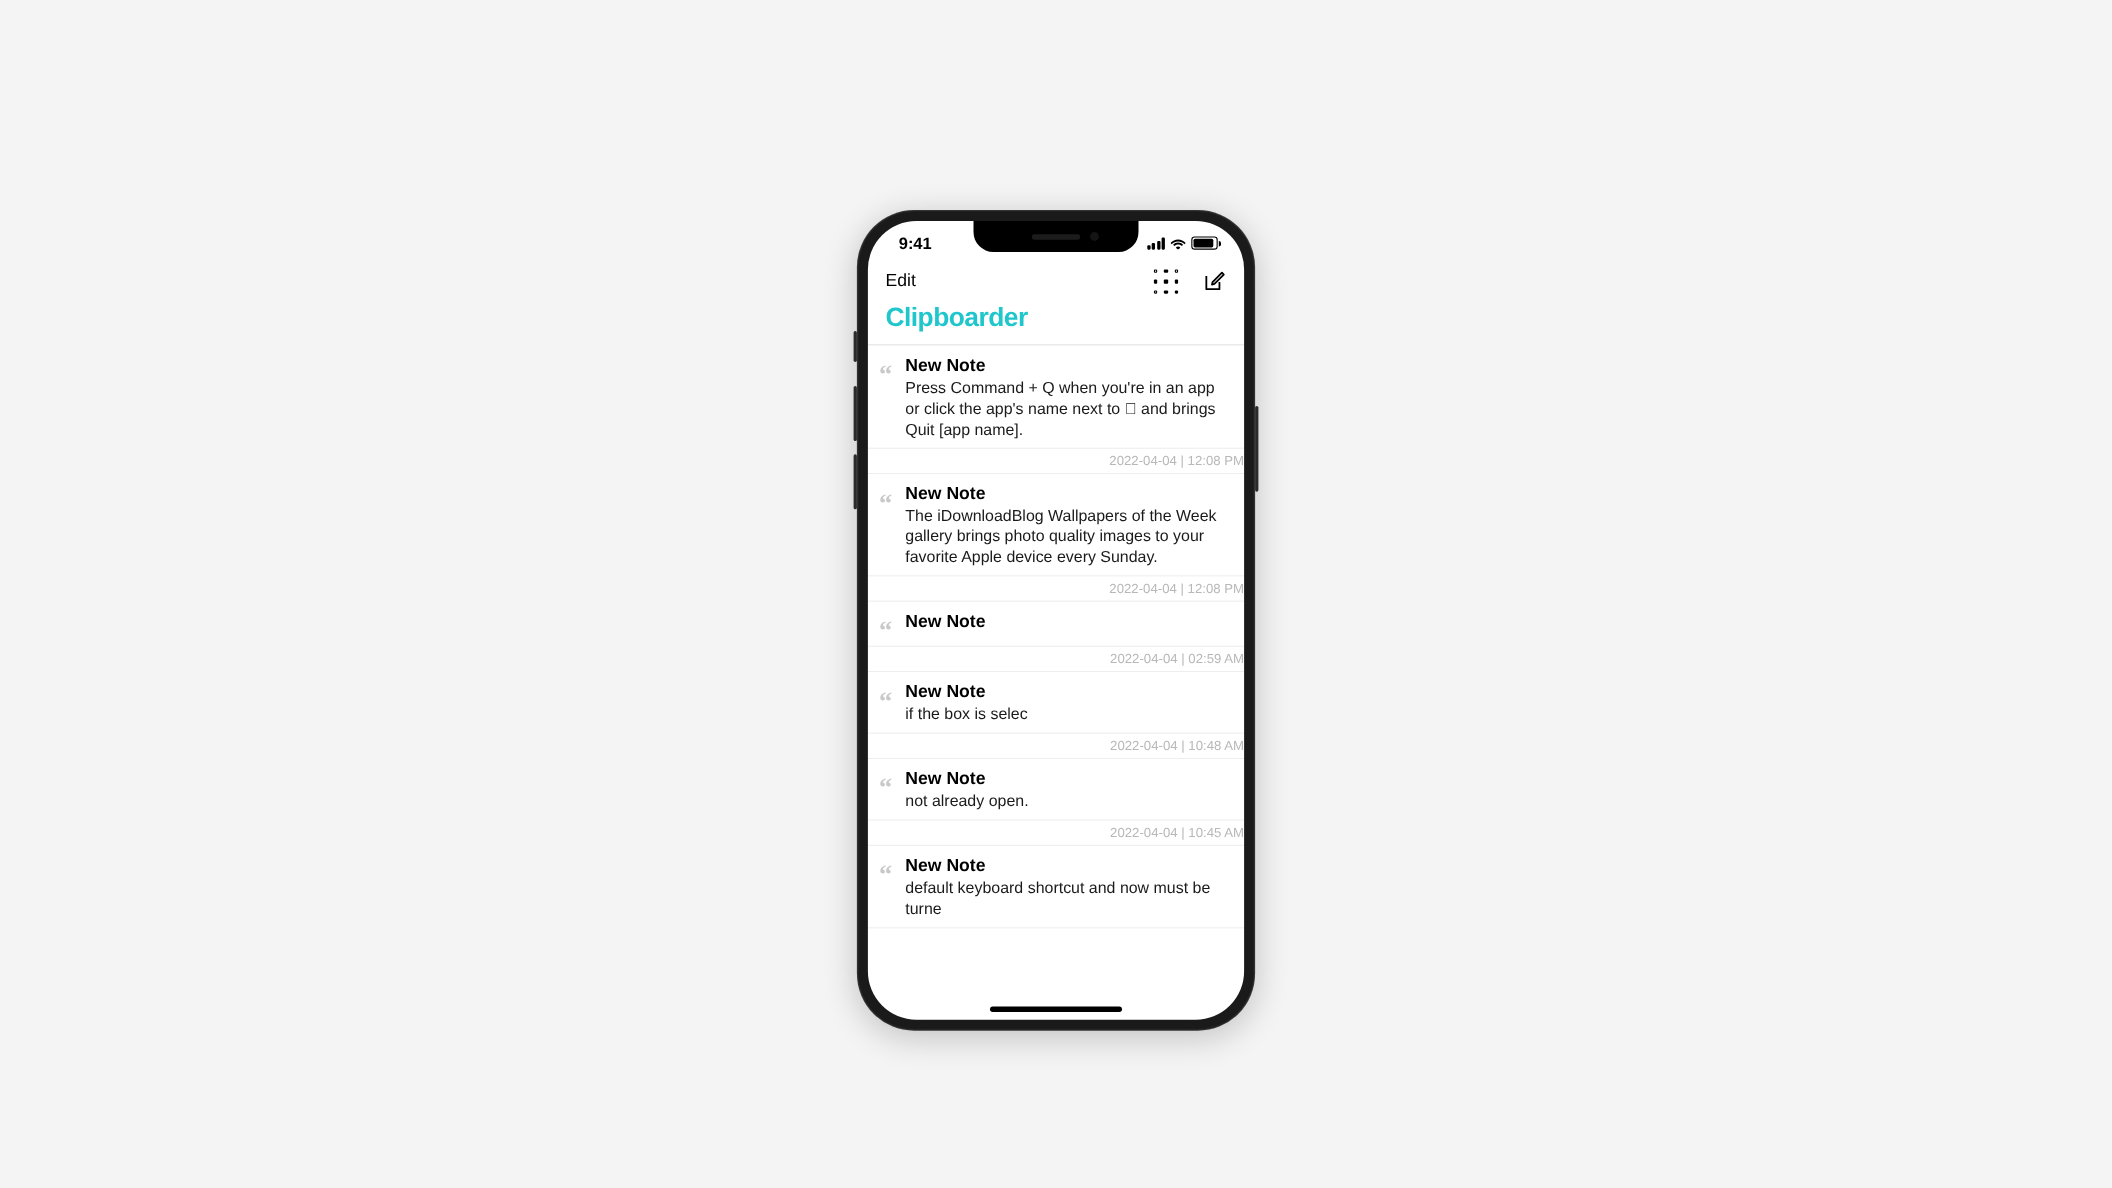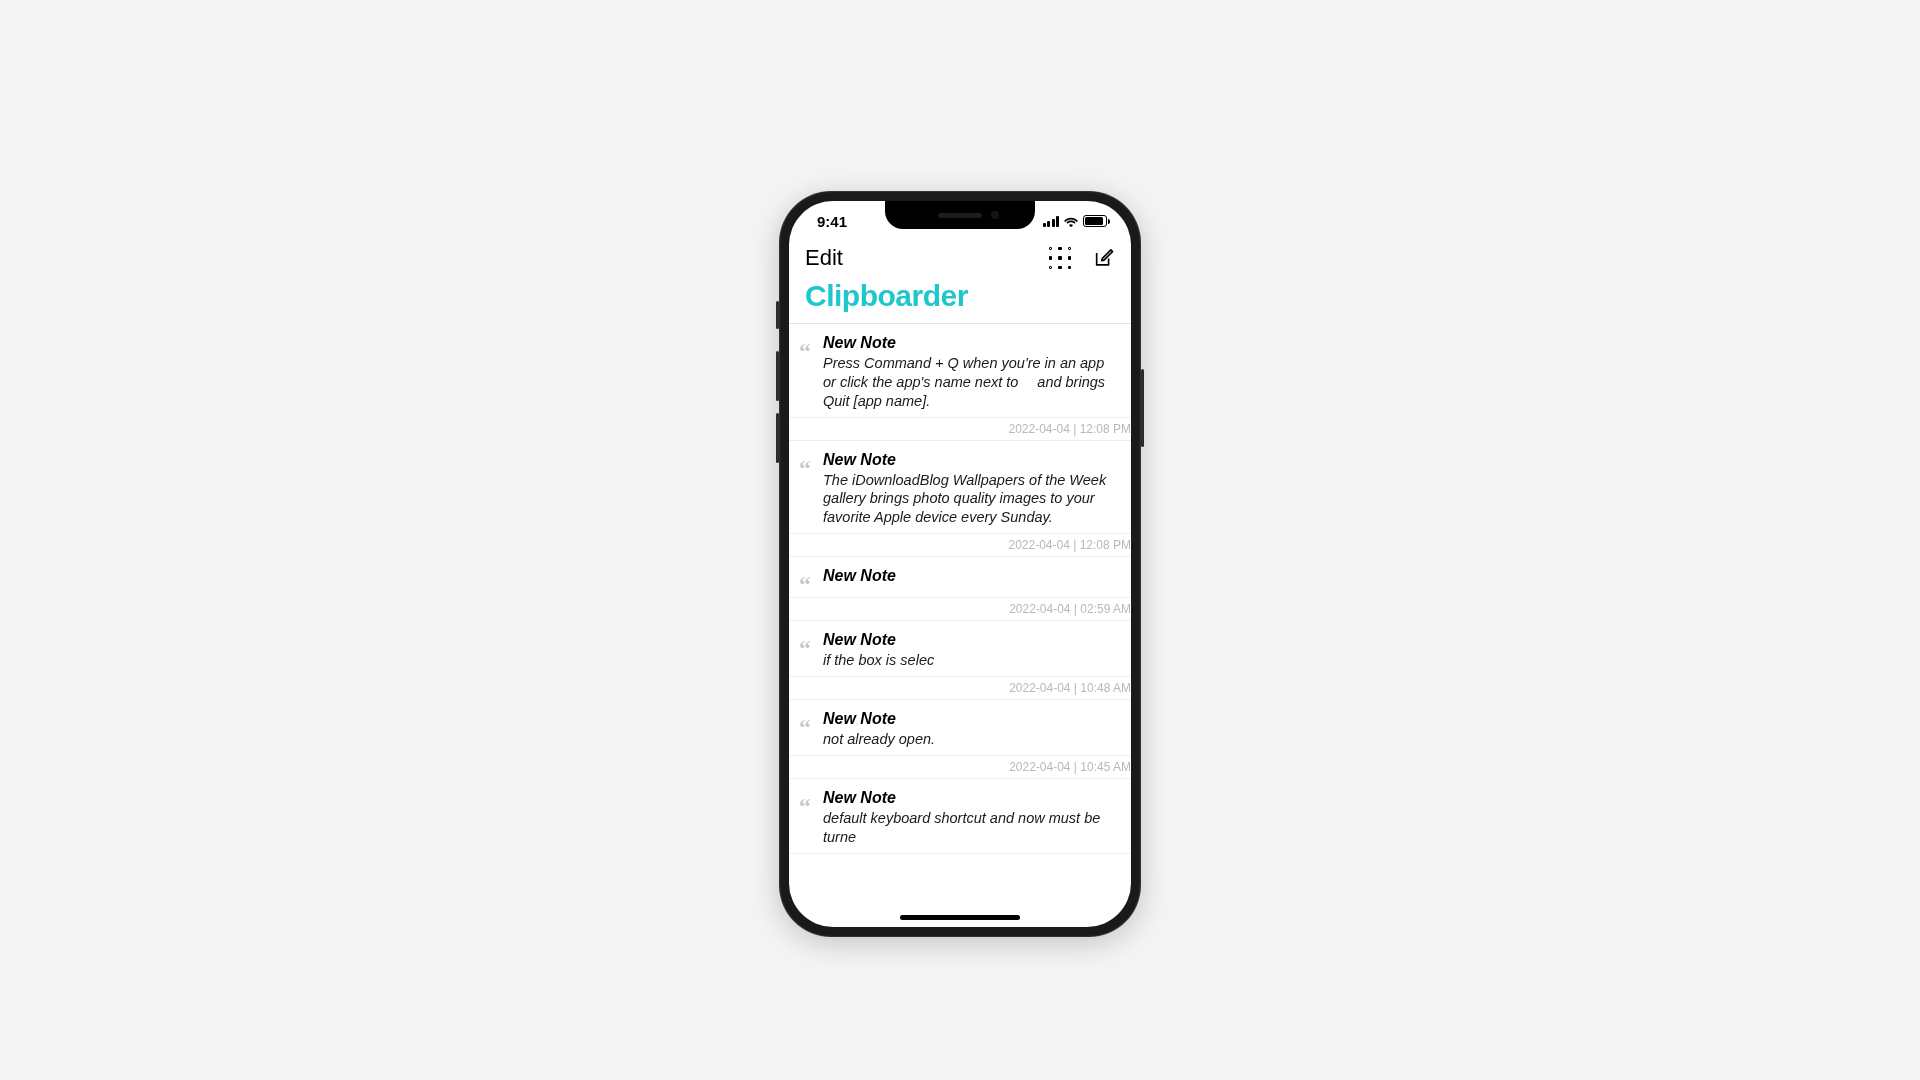"Edit" .nav-left { font-size: 22px -> 16px }
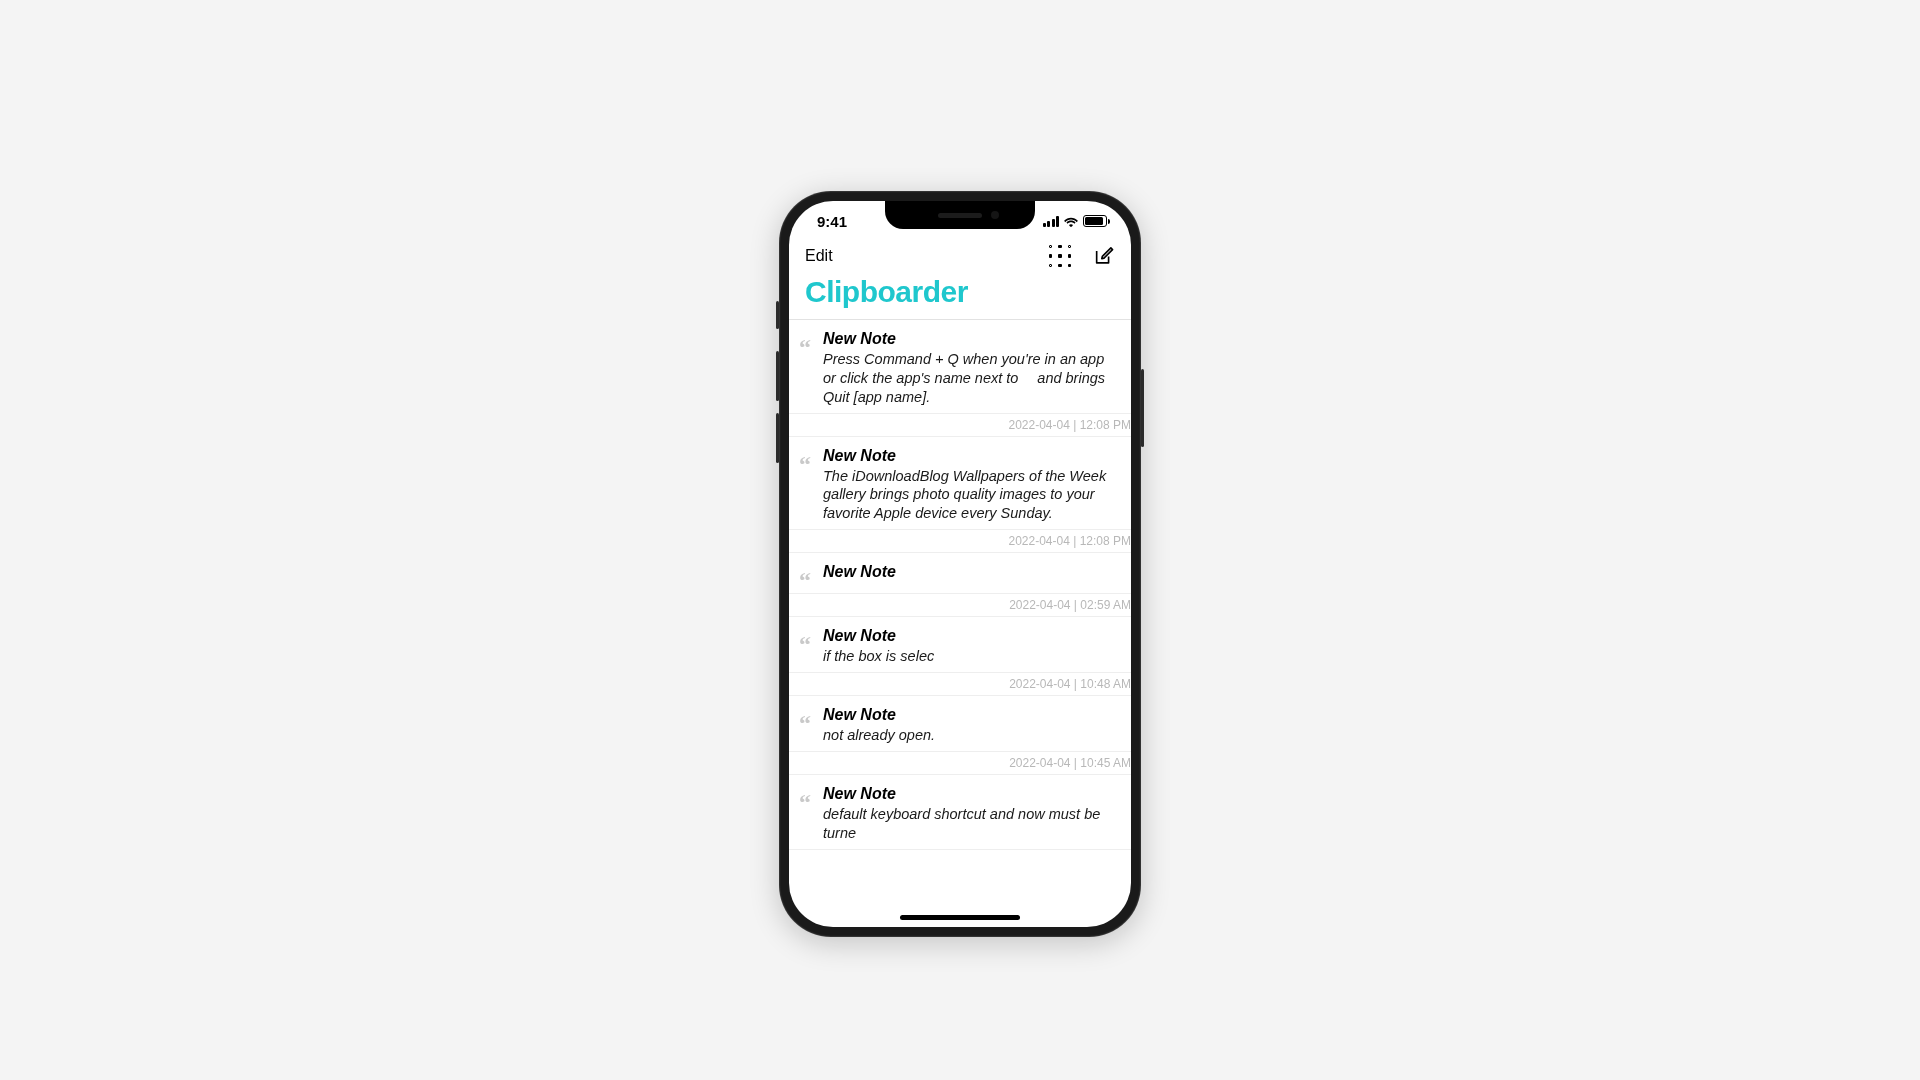"Clipboarder" .app-title { font-size: 30px -> 24px }
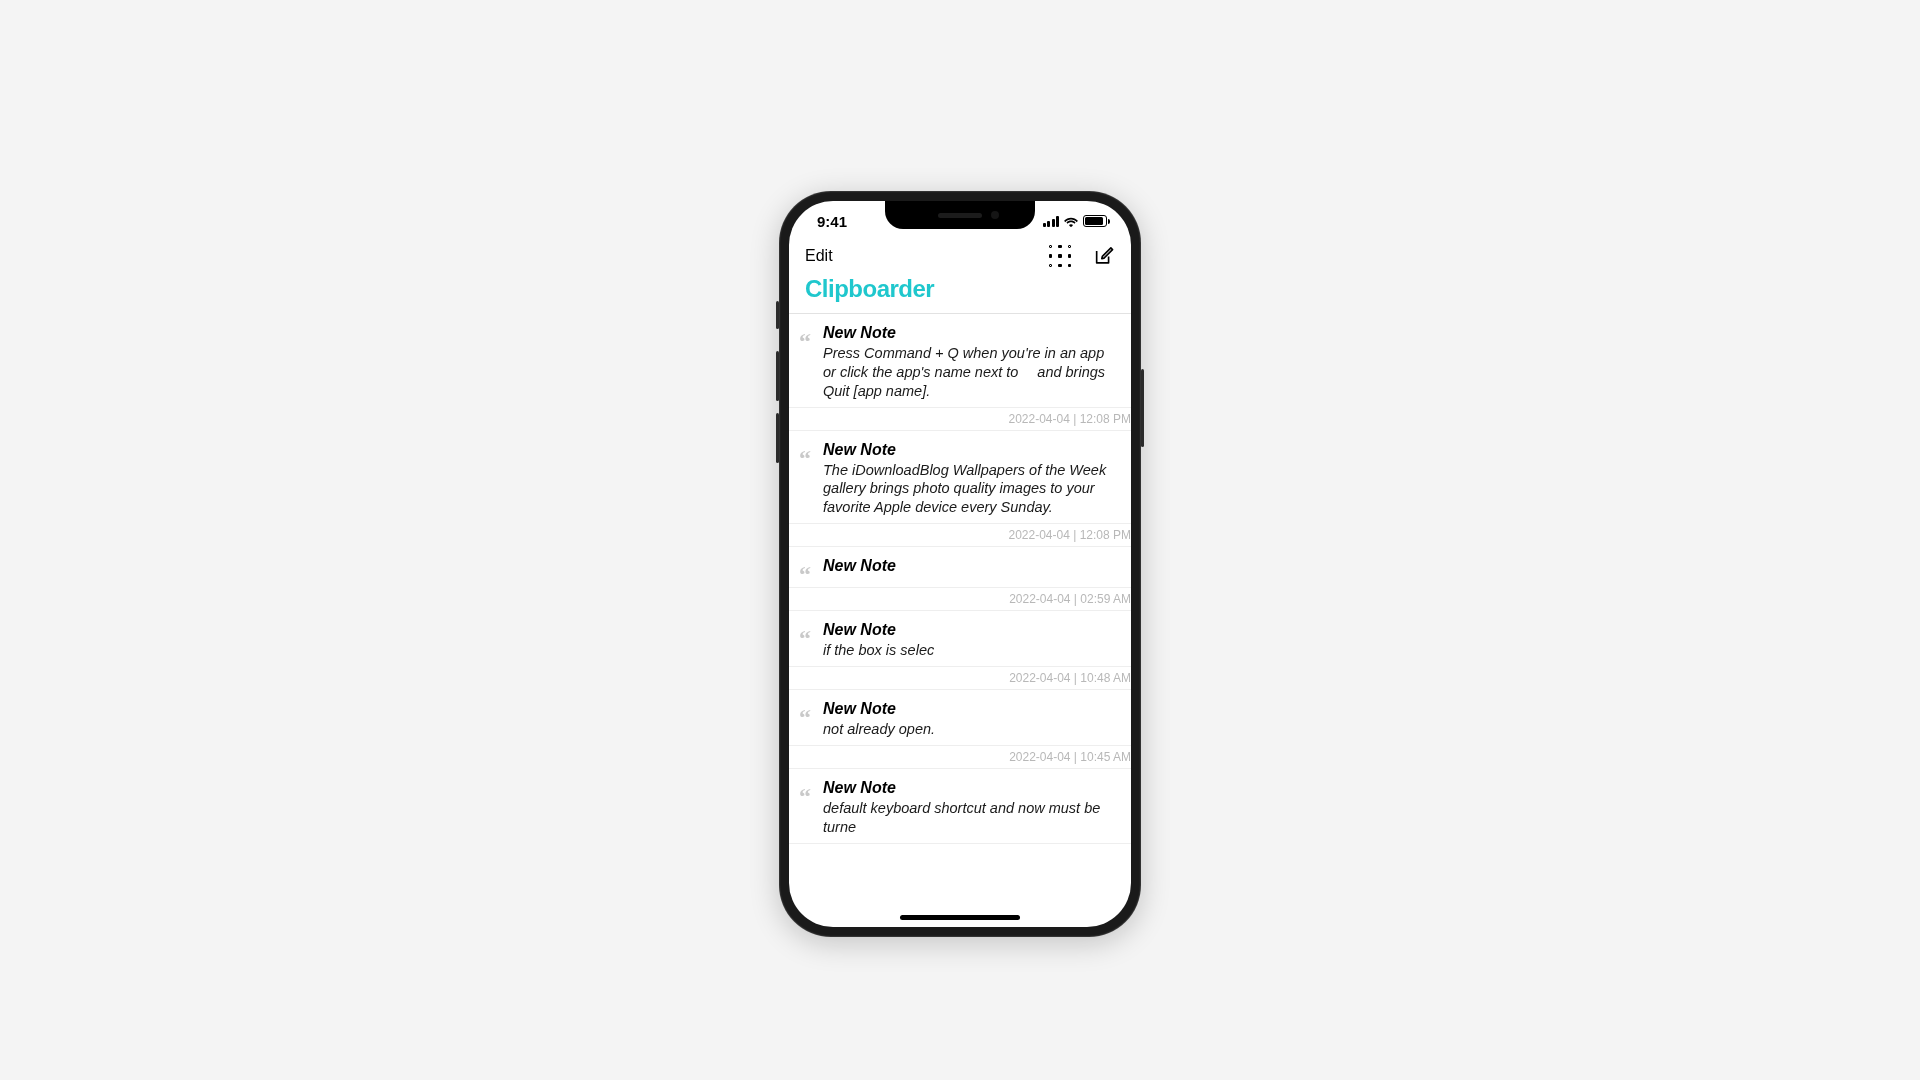"New Note" .note-body { font-style: italic -> none }
